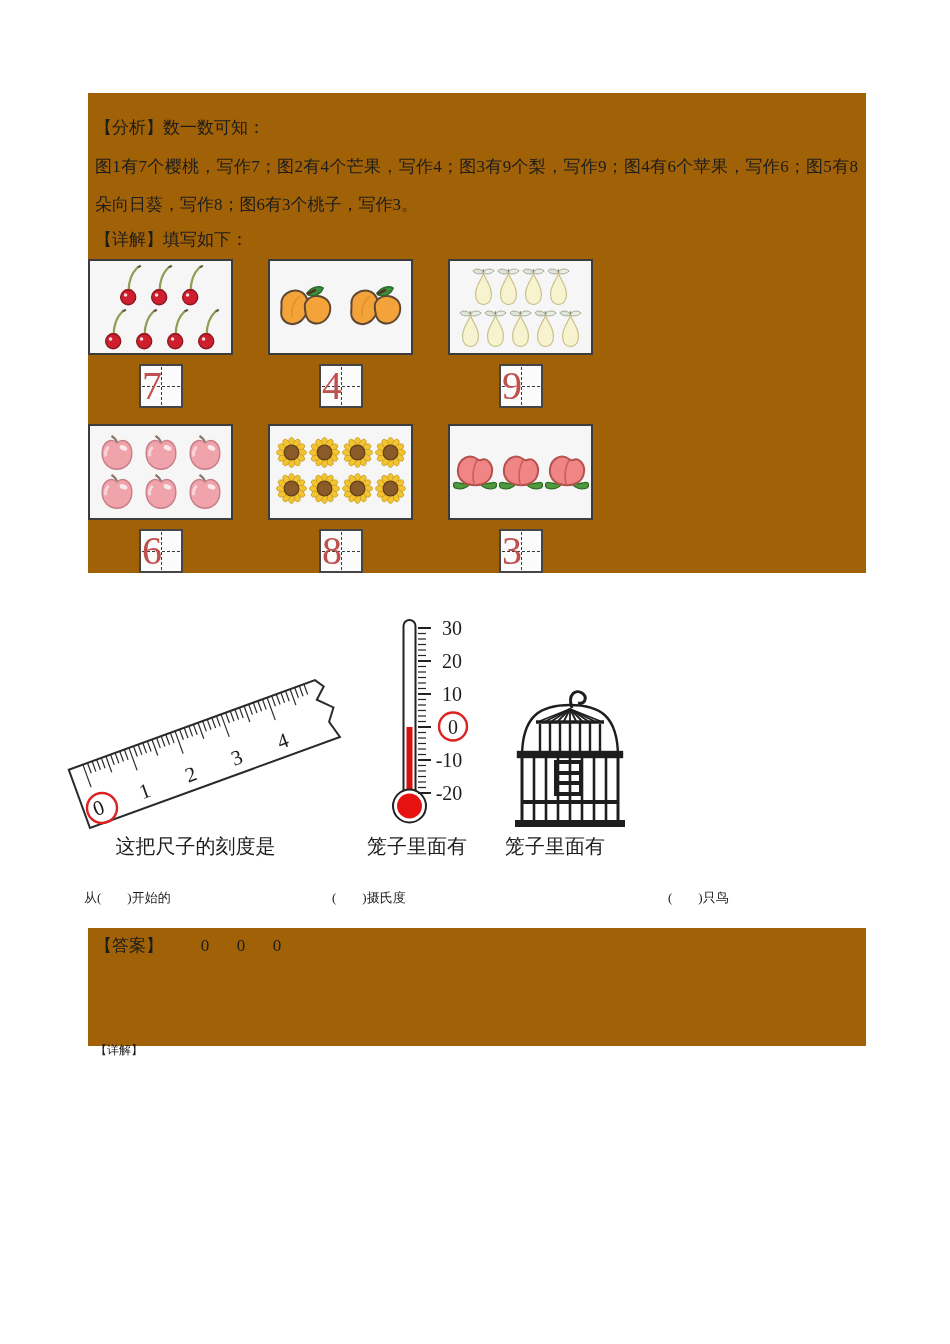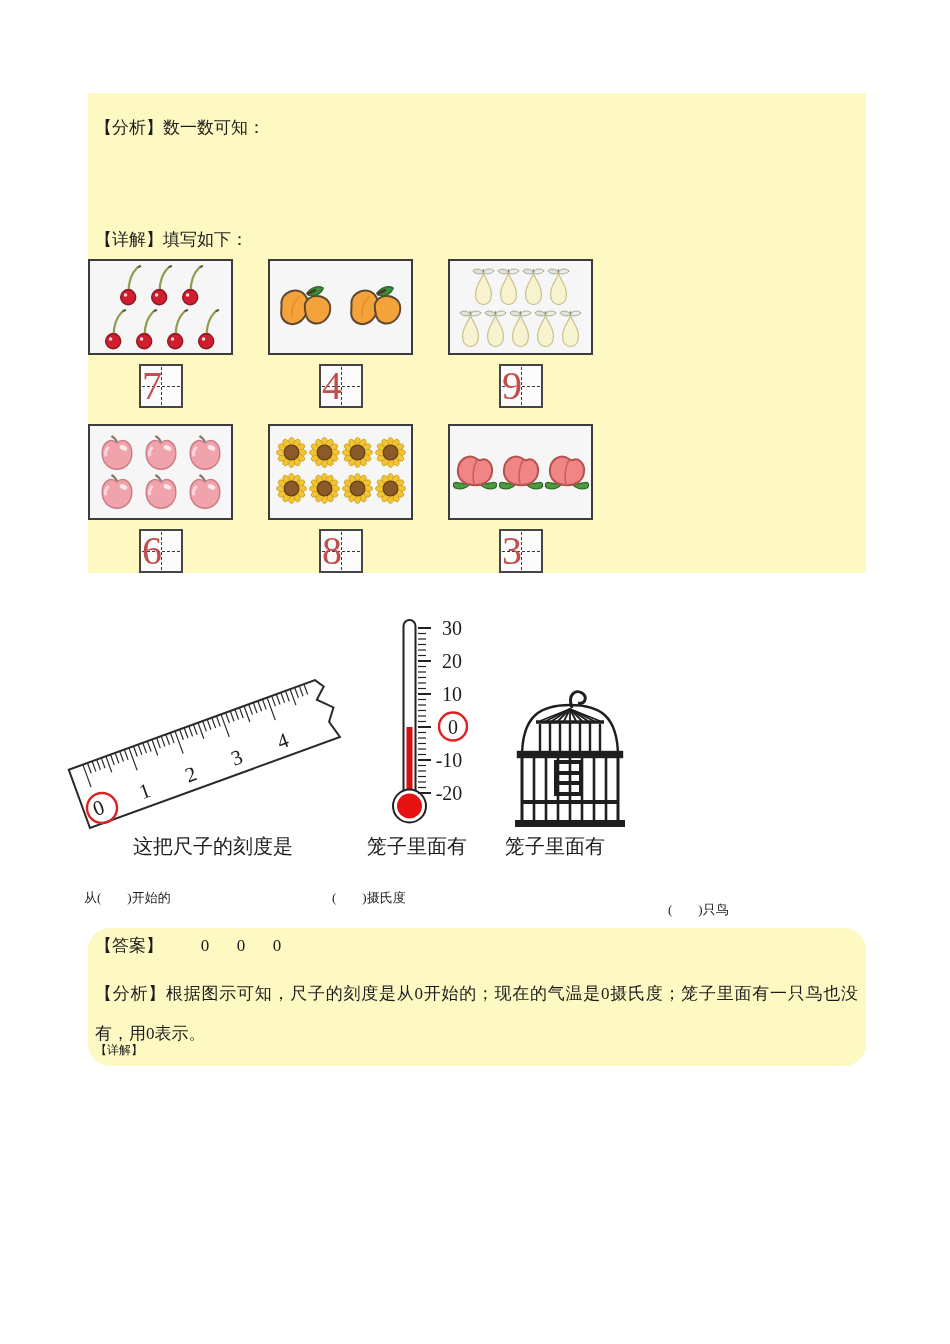"【分析】数一数可知：" .gray-block { background: #fef9c3 -> #a16207 }
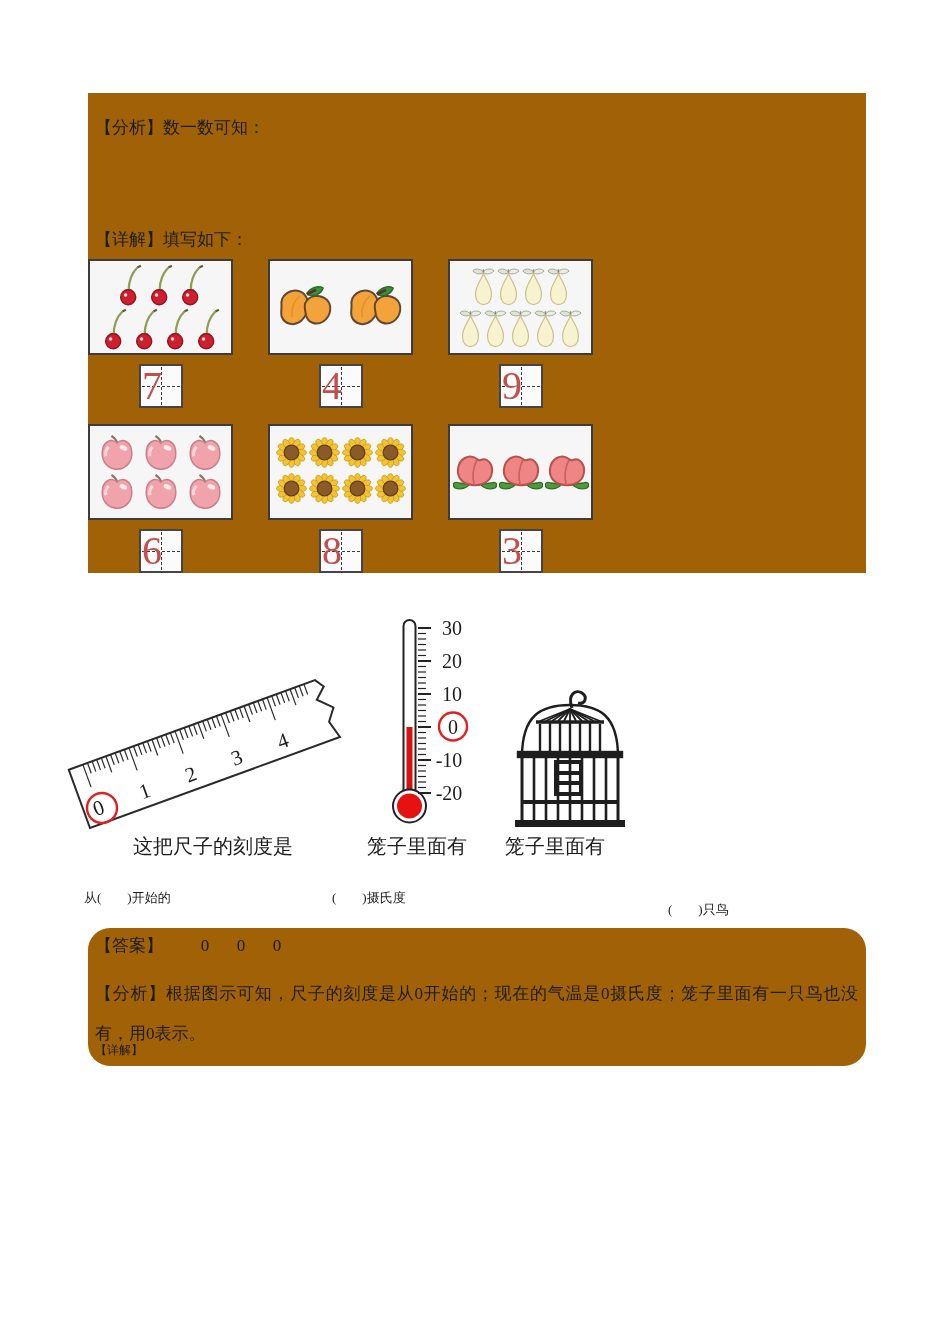"图1有7个樱桃，写作7；图2有4个芒果，写作4；图3有9个梨，写作9；图4有6个" div.tpara { html: none -> <div>图1有7个樱桃，写作7；图2有4个芒果，写作4；图3有9个梨，写作9；图4有6个苹果，写作6；图5有8朵向日葵，写作8；图6有3个桃子，写作3。</div> }
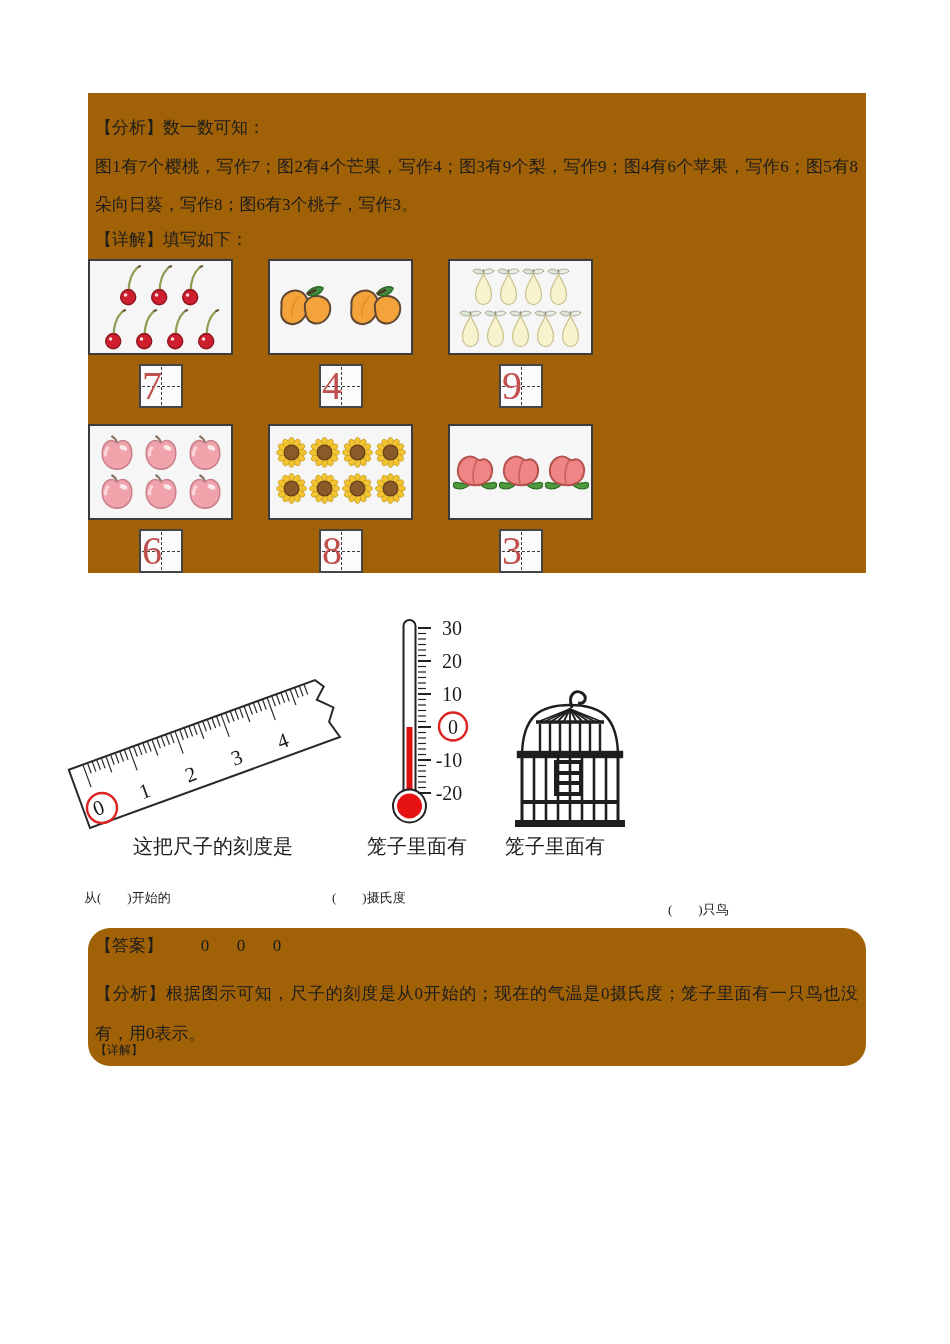"这把尺子的刻度是" #cap-ruler { text-align: right -> none }
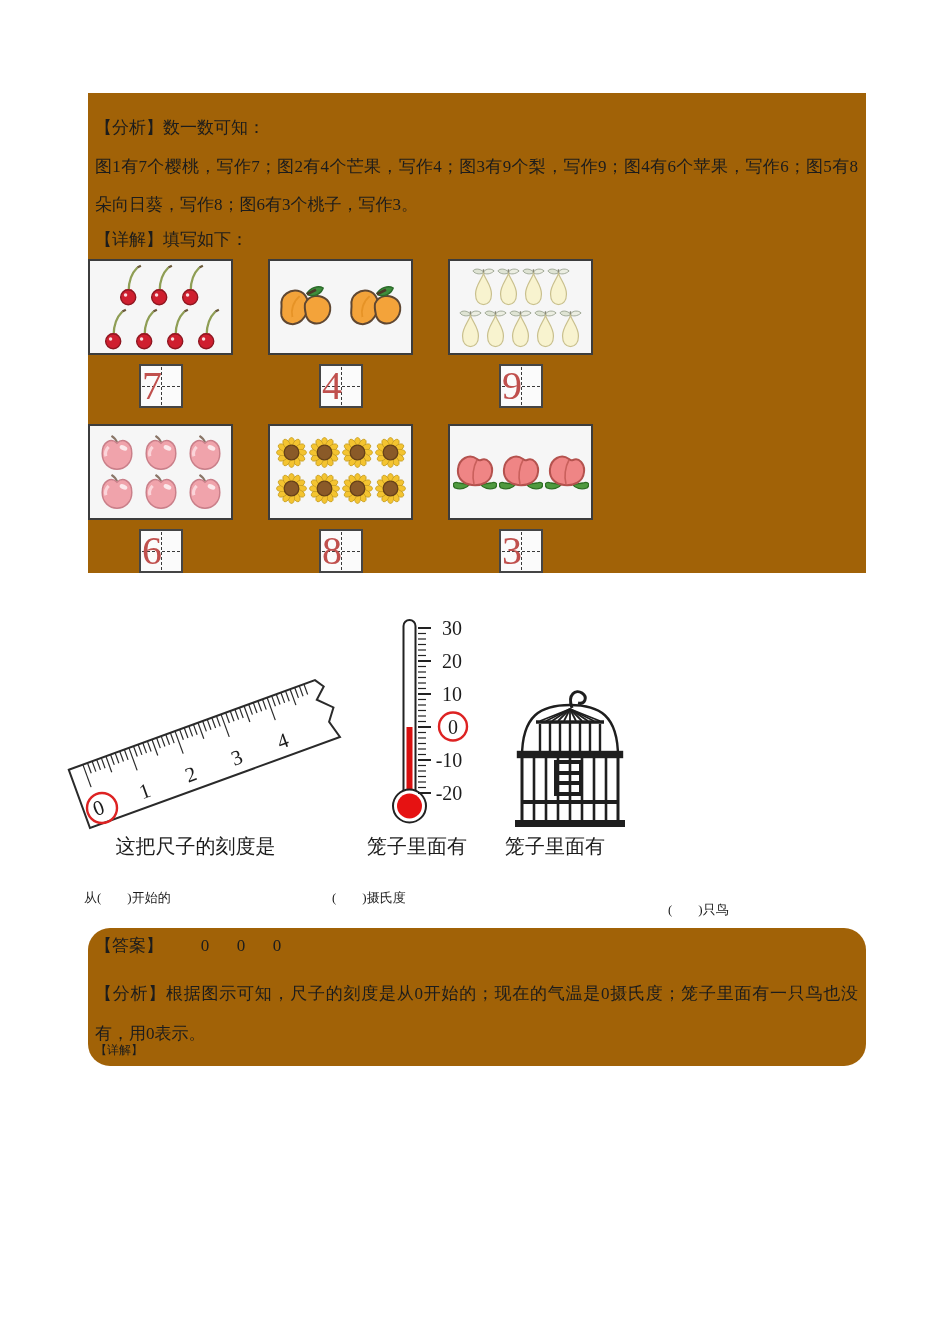"( )只鸟" #fill-cage { margin-top: 12px -> none }
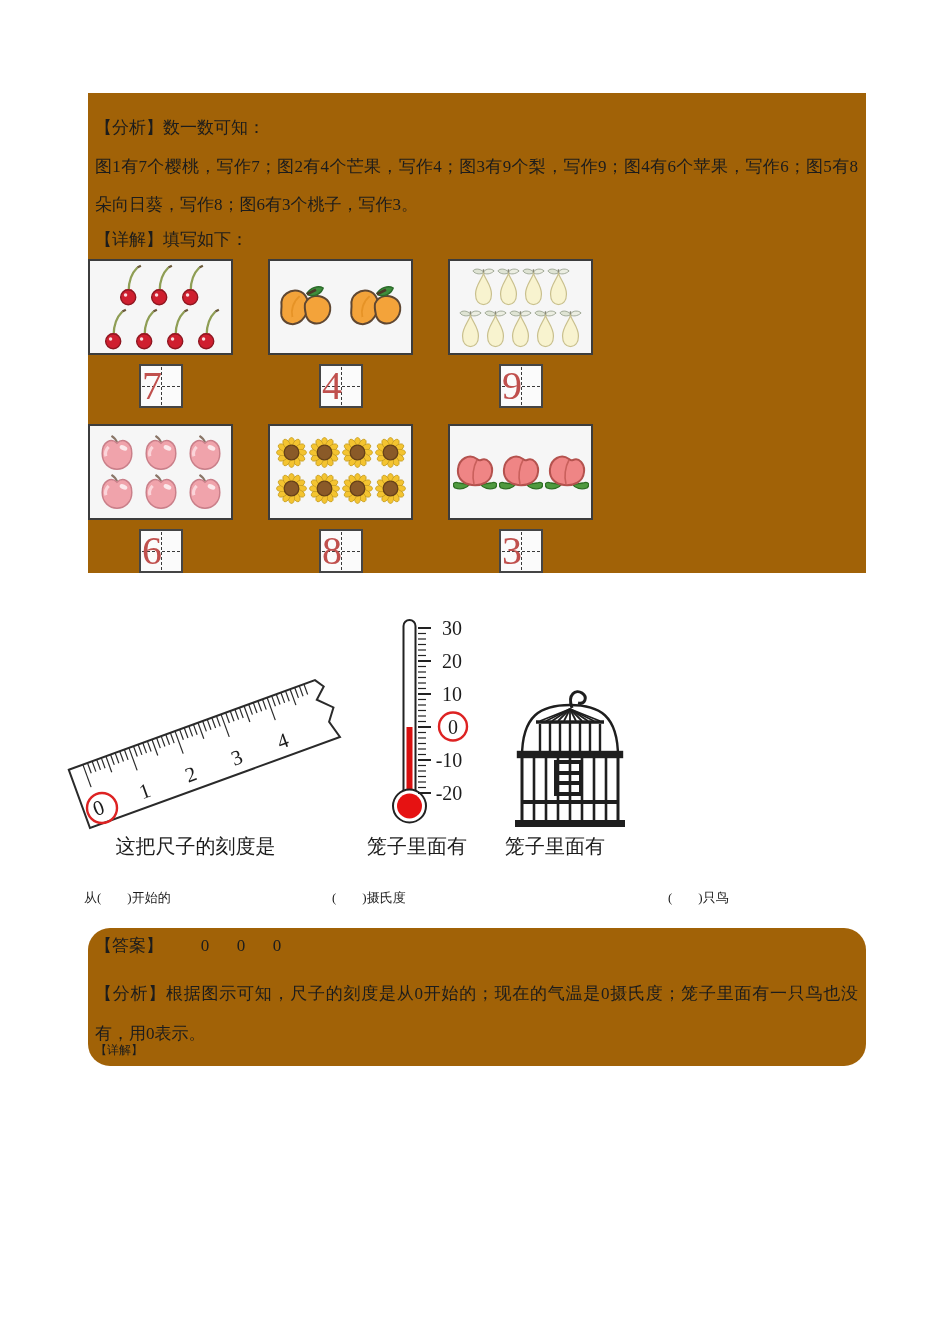"【答案】 0 0 0" #sol-block { border-radius: 22px -> none; height: 138px -> 118px }
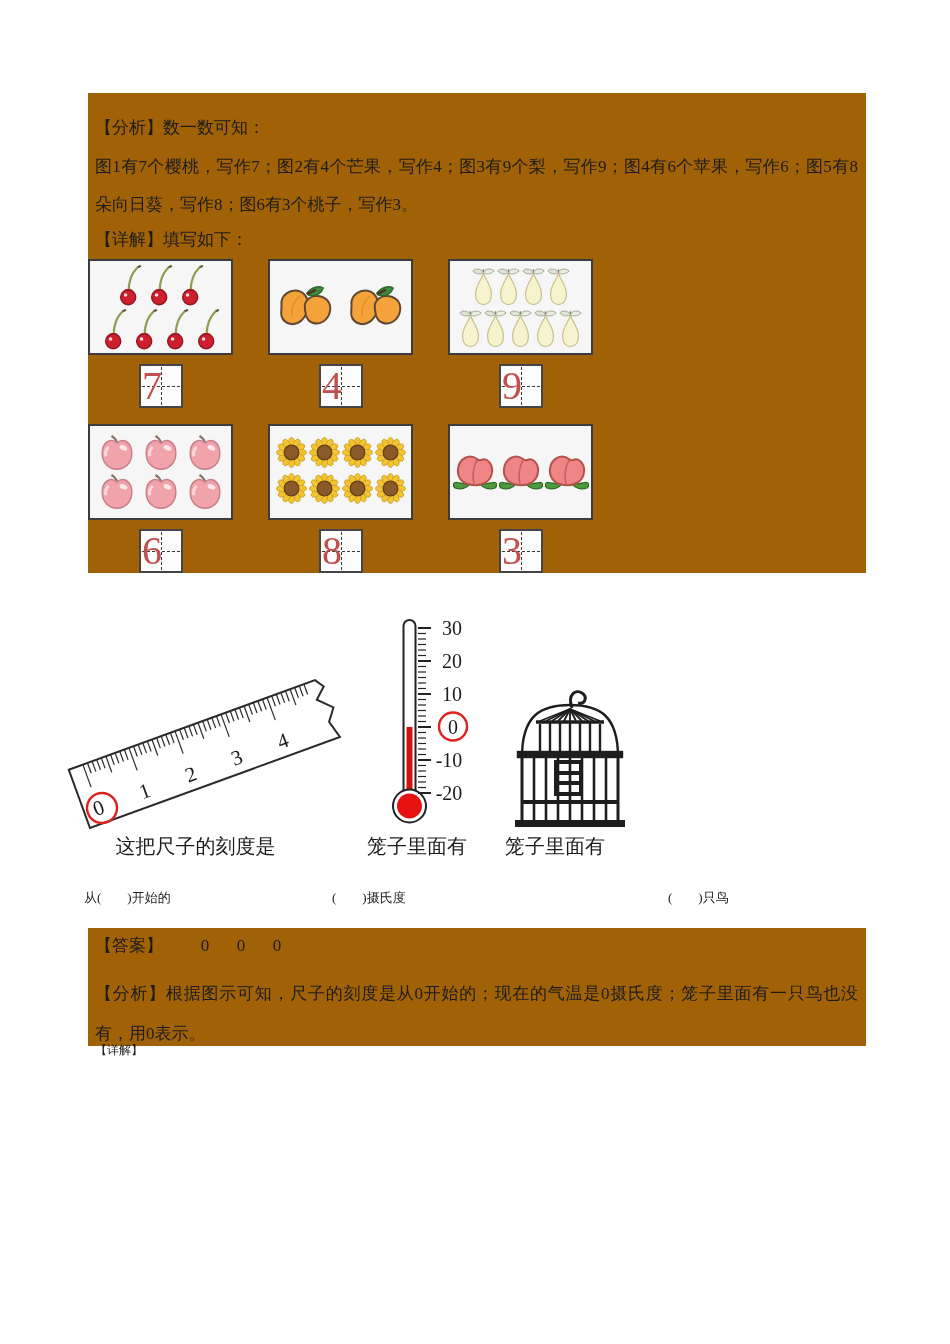"【分析】根据图示可知，尺子的刻度是从0开始的；现在的气温是0摄氏度；笼子里面有一" div.tpara { html: <div>【分析】根据图示可知，尺子的刻度是从0开始的；现在的气温是0摄氏度；笼子里面有一只鸟也没有，用0表示。</div> -> none }
